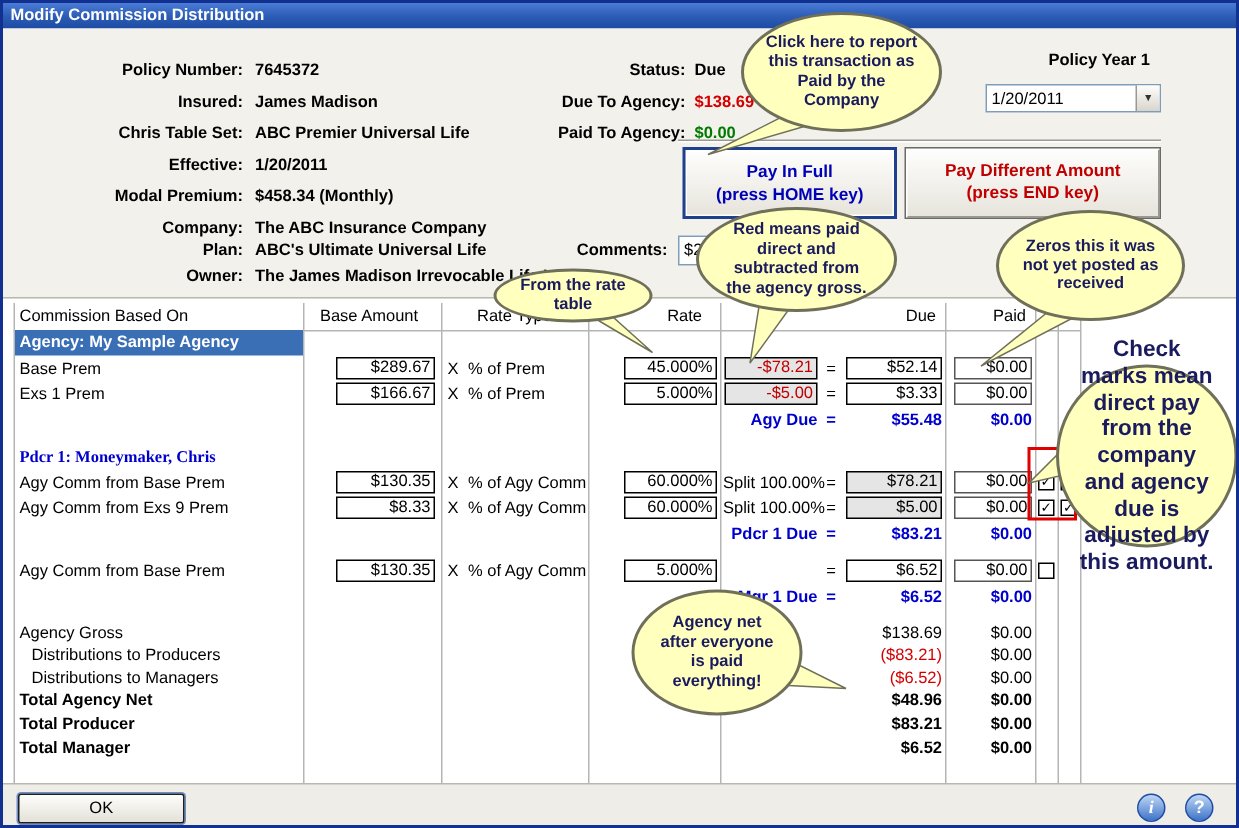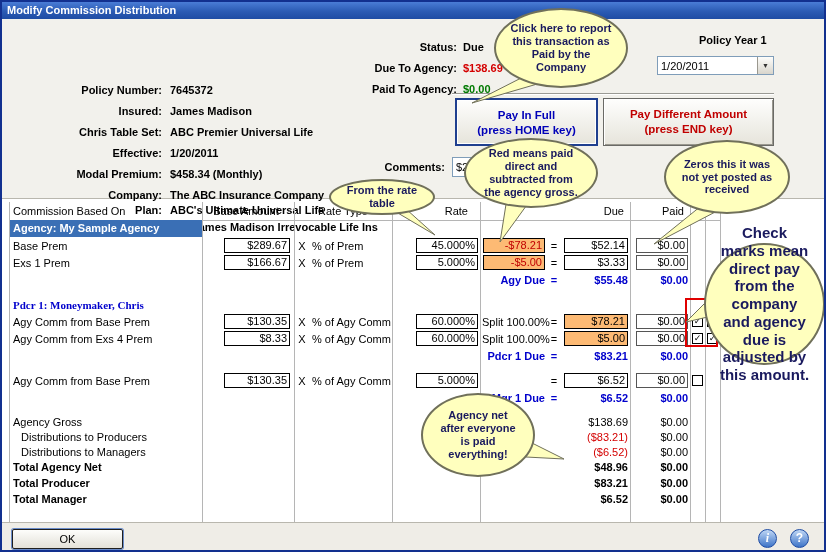"Policy Number:" .hlabel { margin-top: 43px -> none }
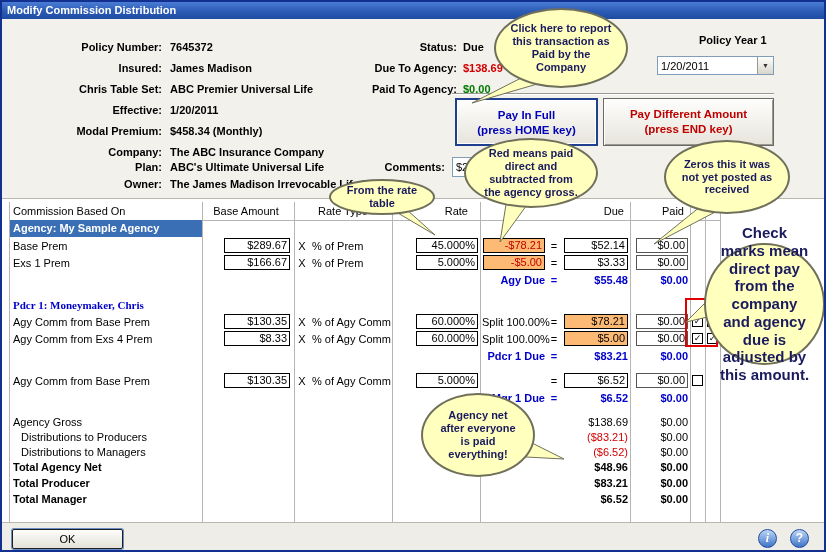"-$78.21" .pinkbox { background: #fdba74 -> #e5e5e5 }
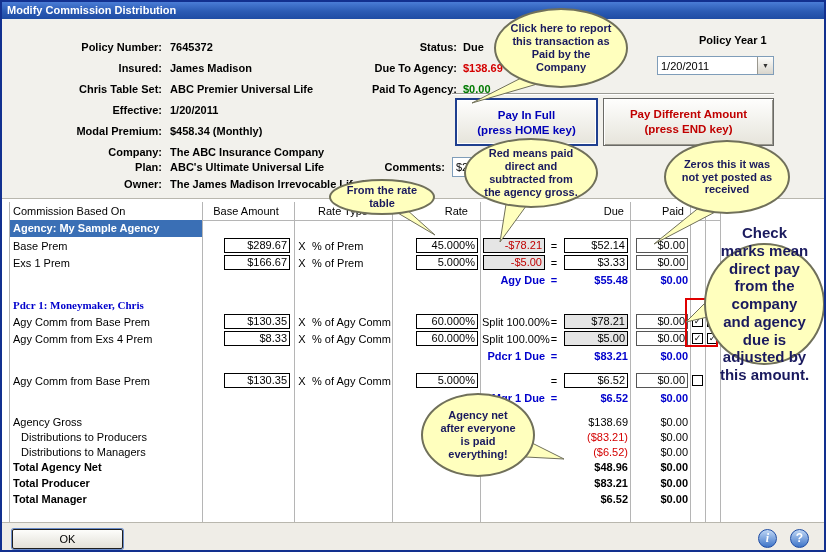"Agy Comm from Exs 4" div.c-label { text: 4 -> 9 }
